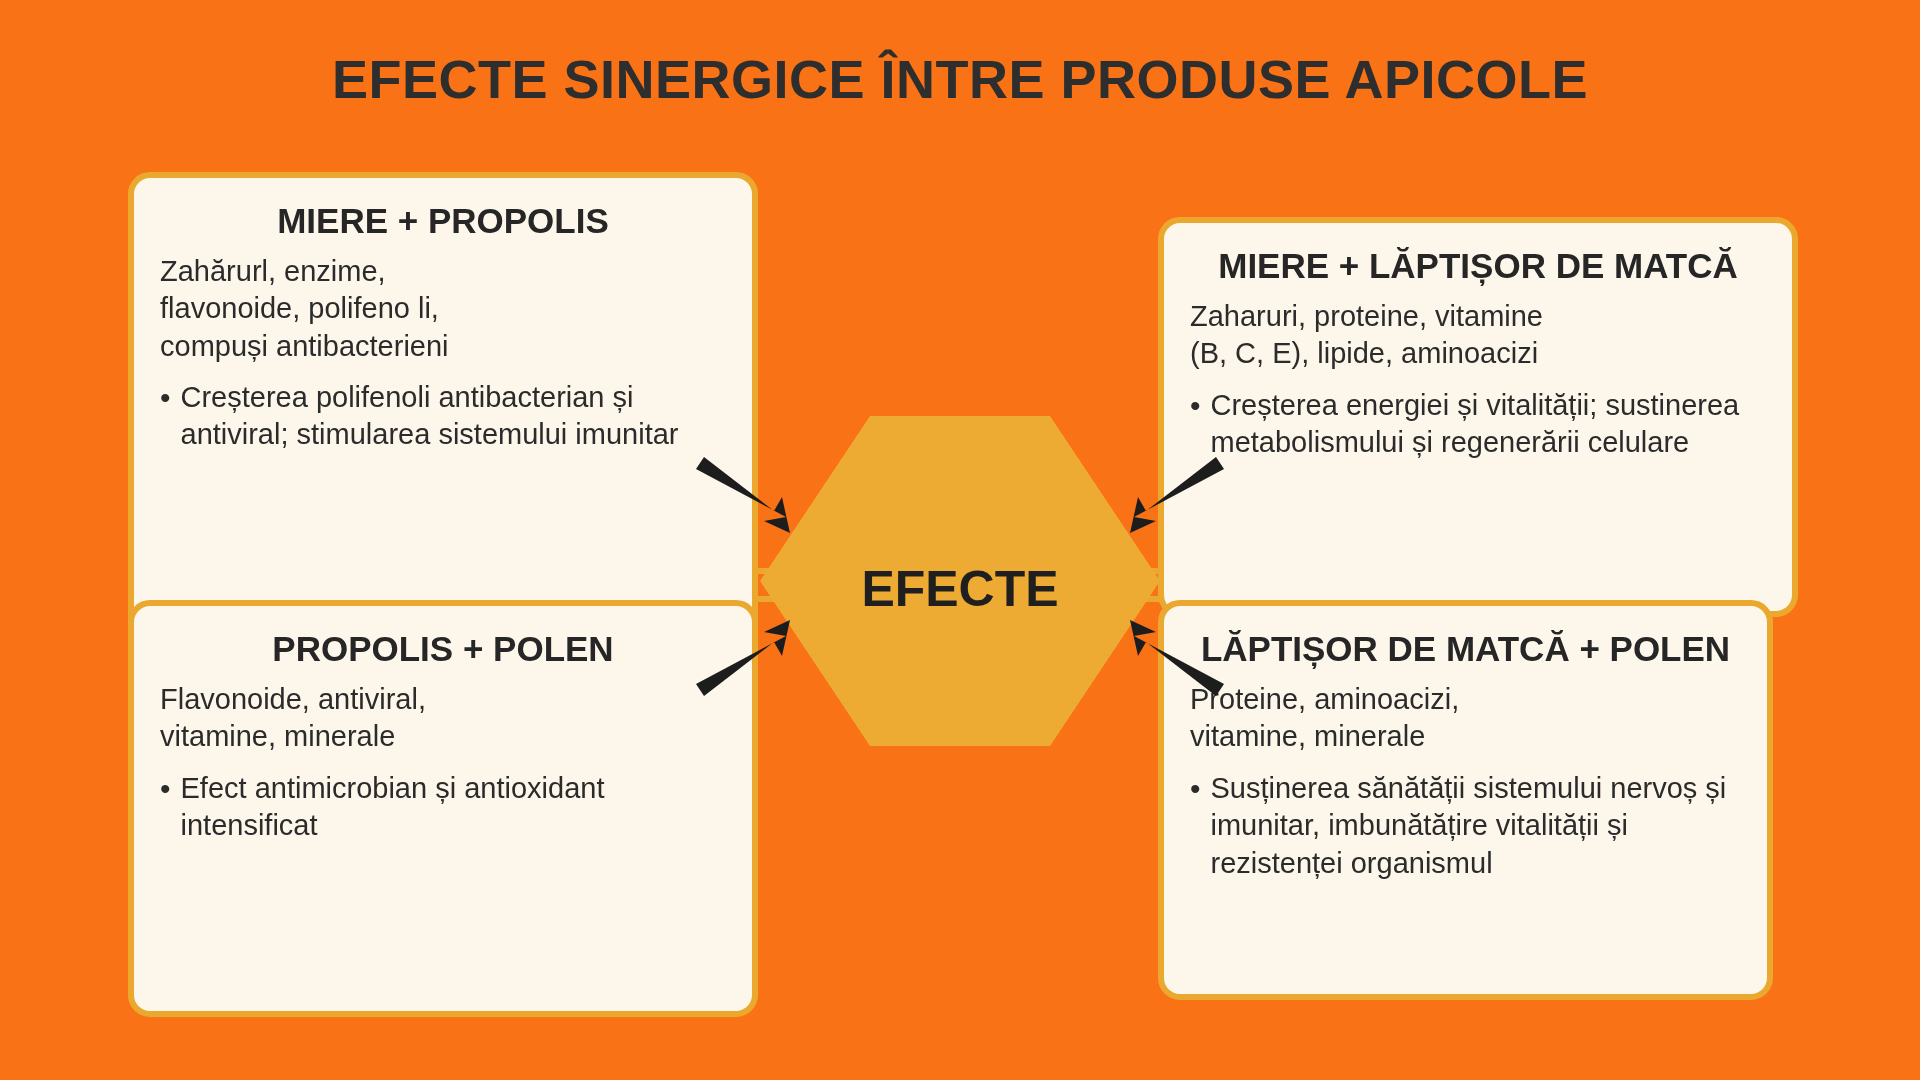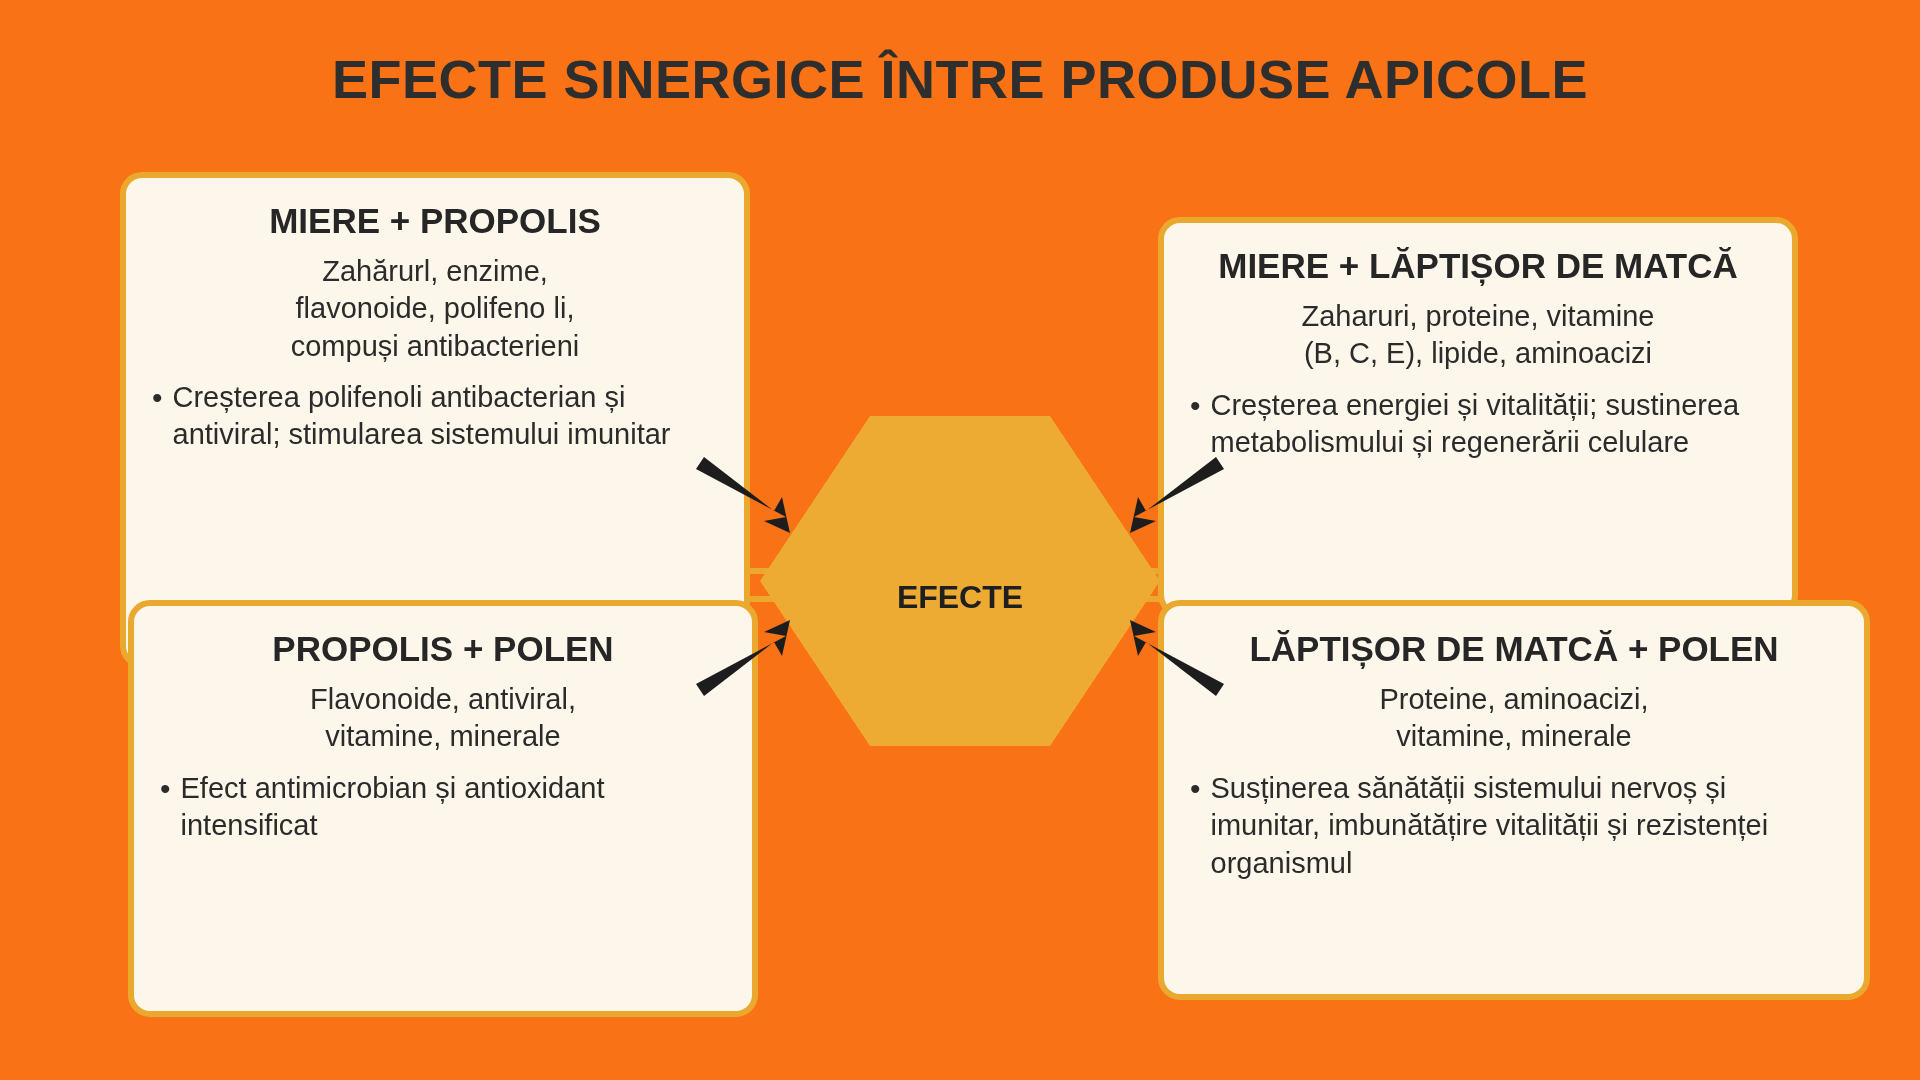"MIERE + PROPOLIS" #card-miere-propolis { left: 120px -> 128px }
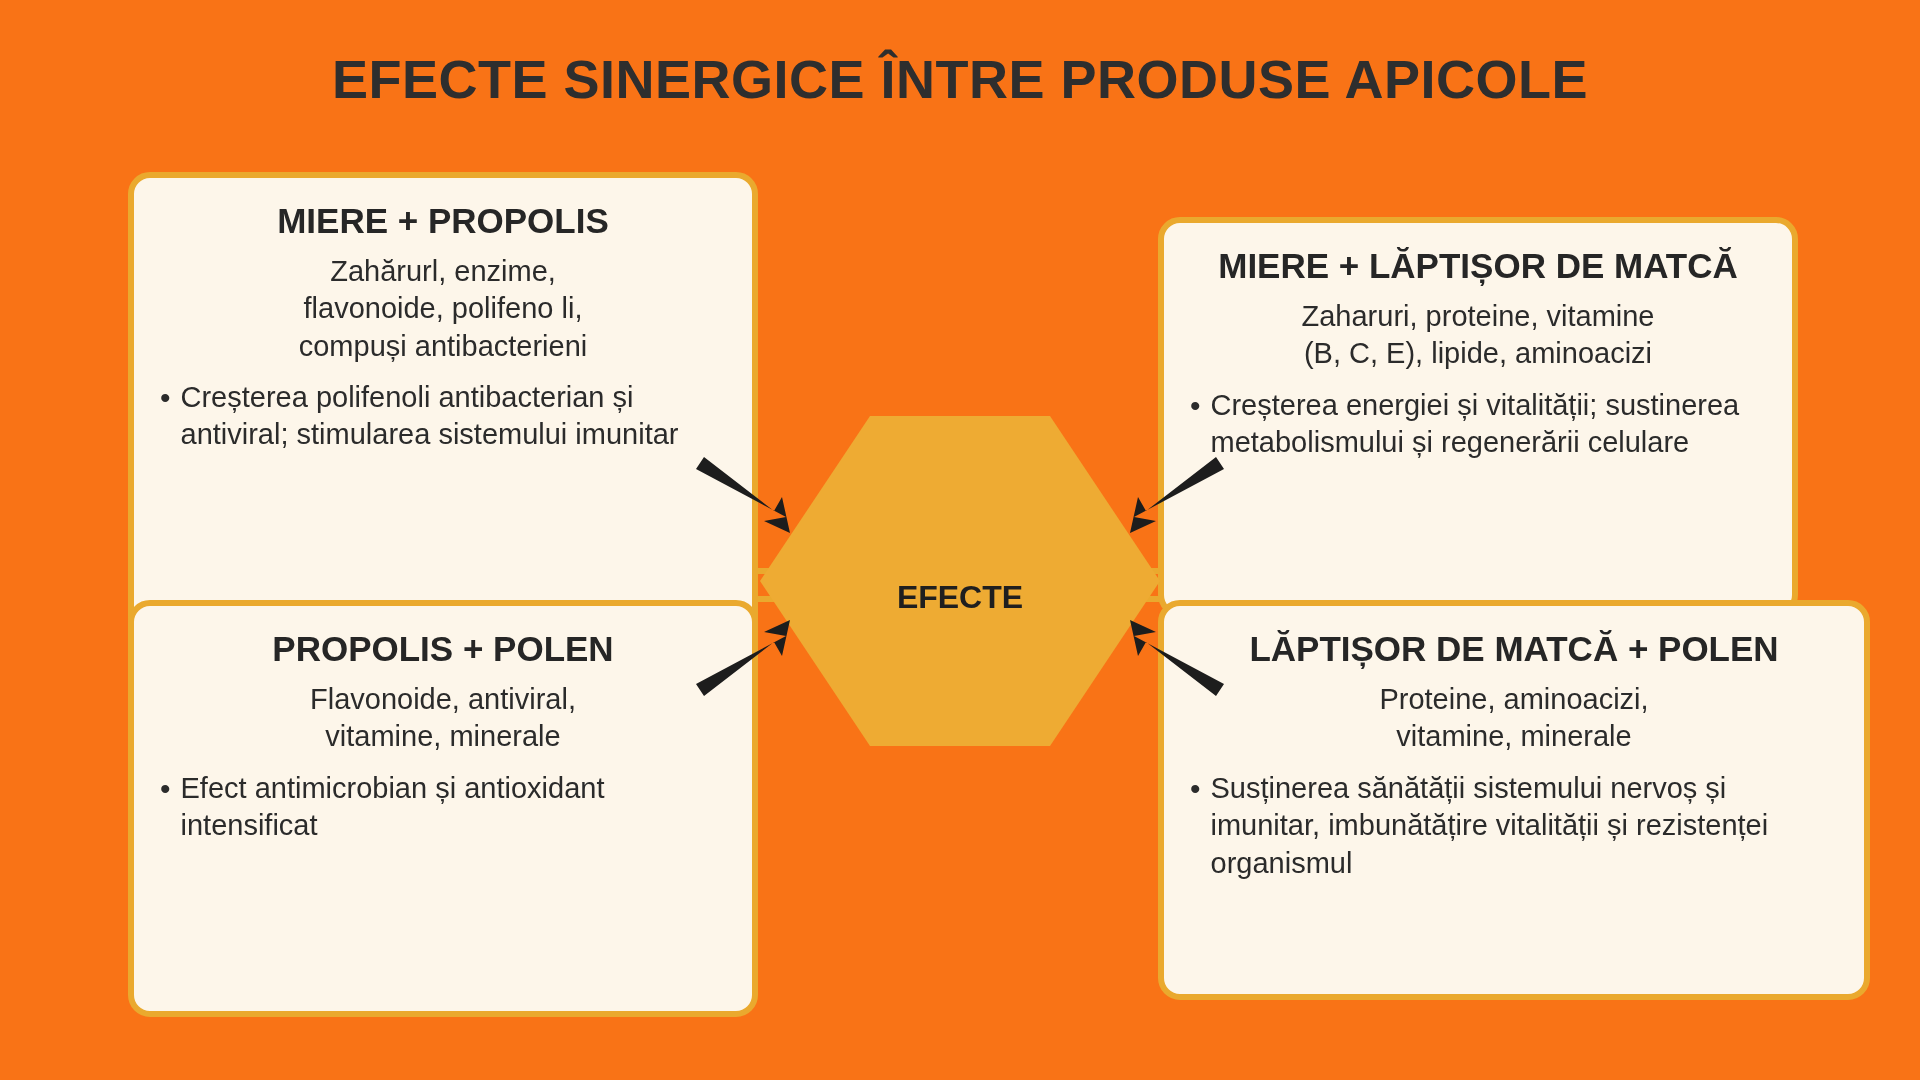"Zahărurl, enzime," .card-desc { text-align: center -> none }
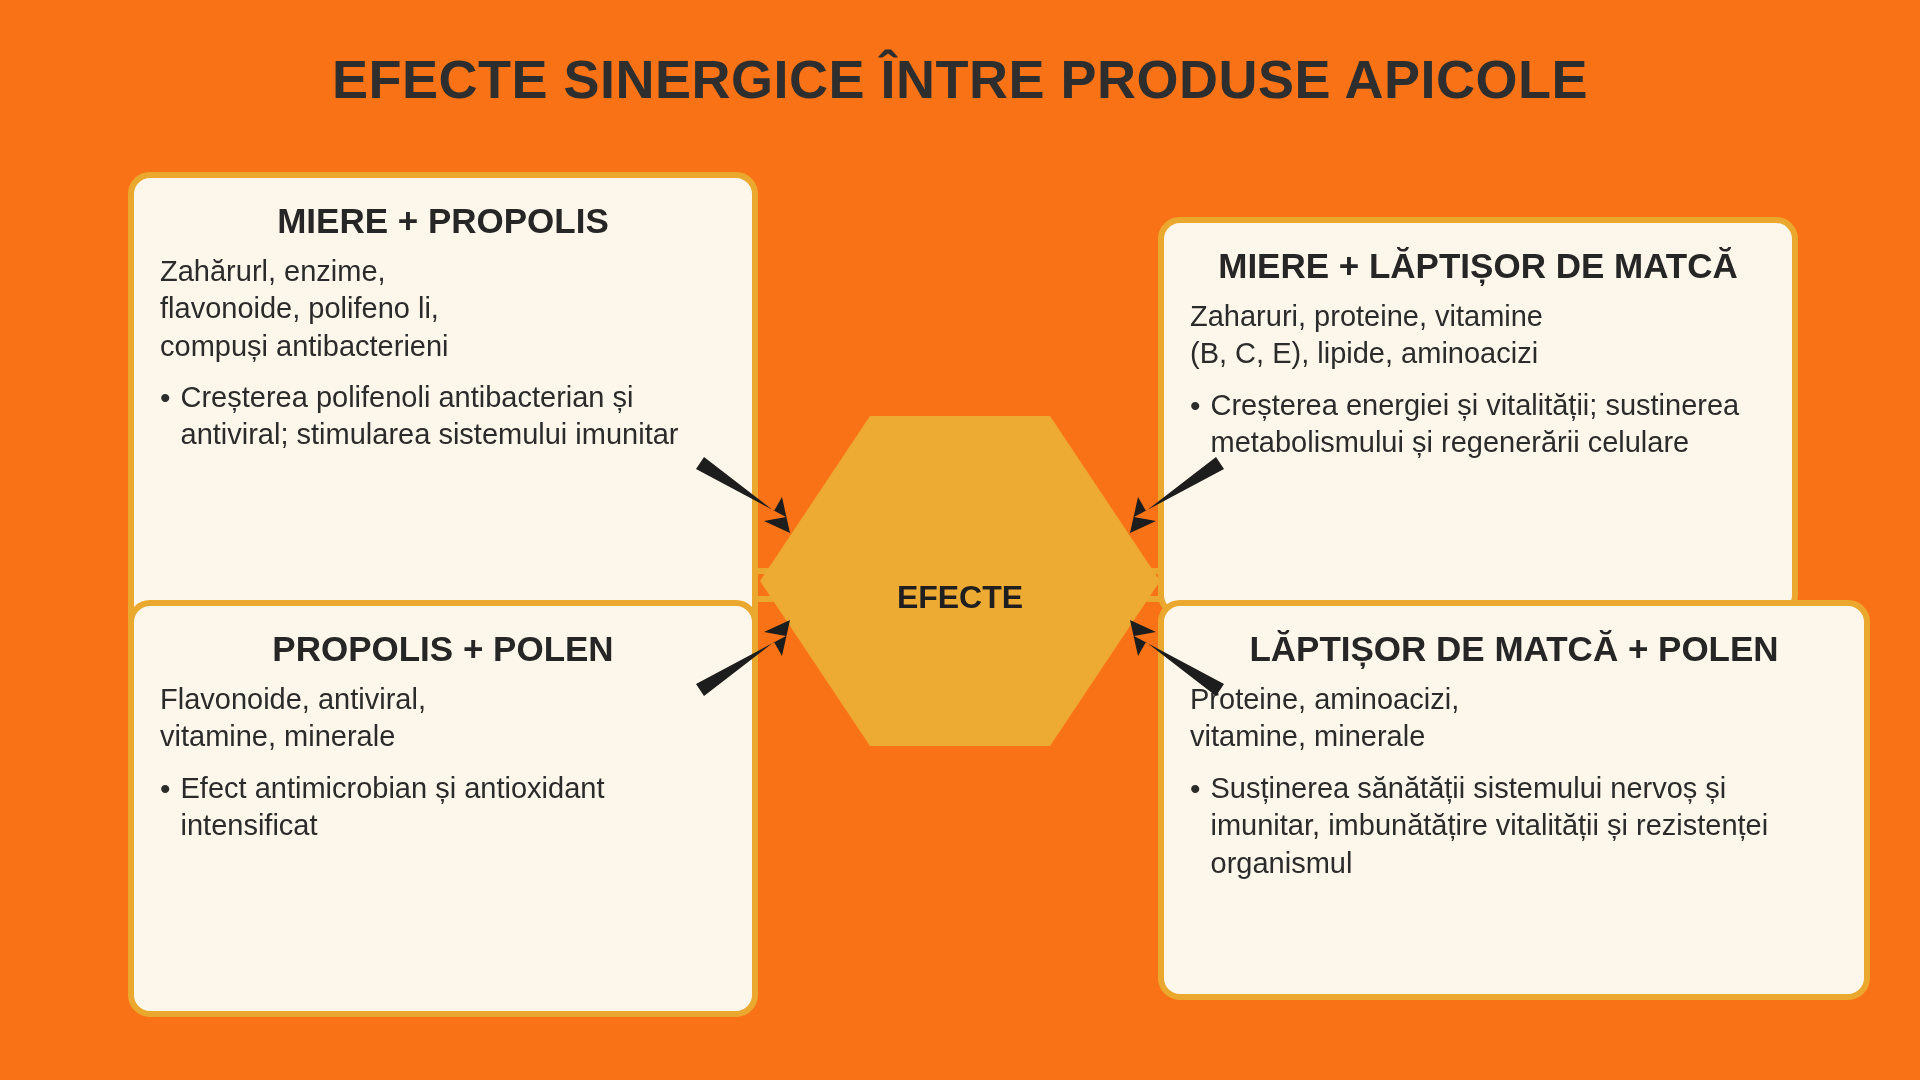"EFECTE" .hex-label { font-size: 32px -> 50px; top: 16px -> 8px }
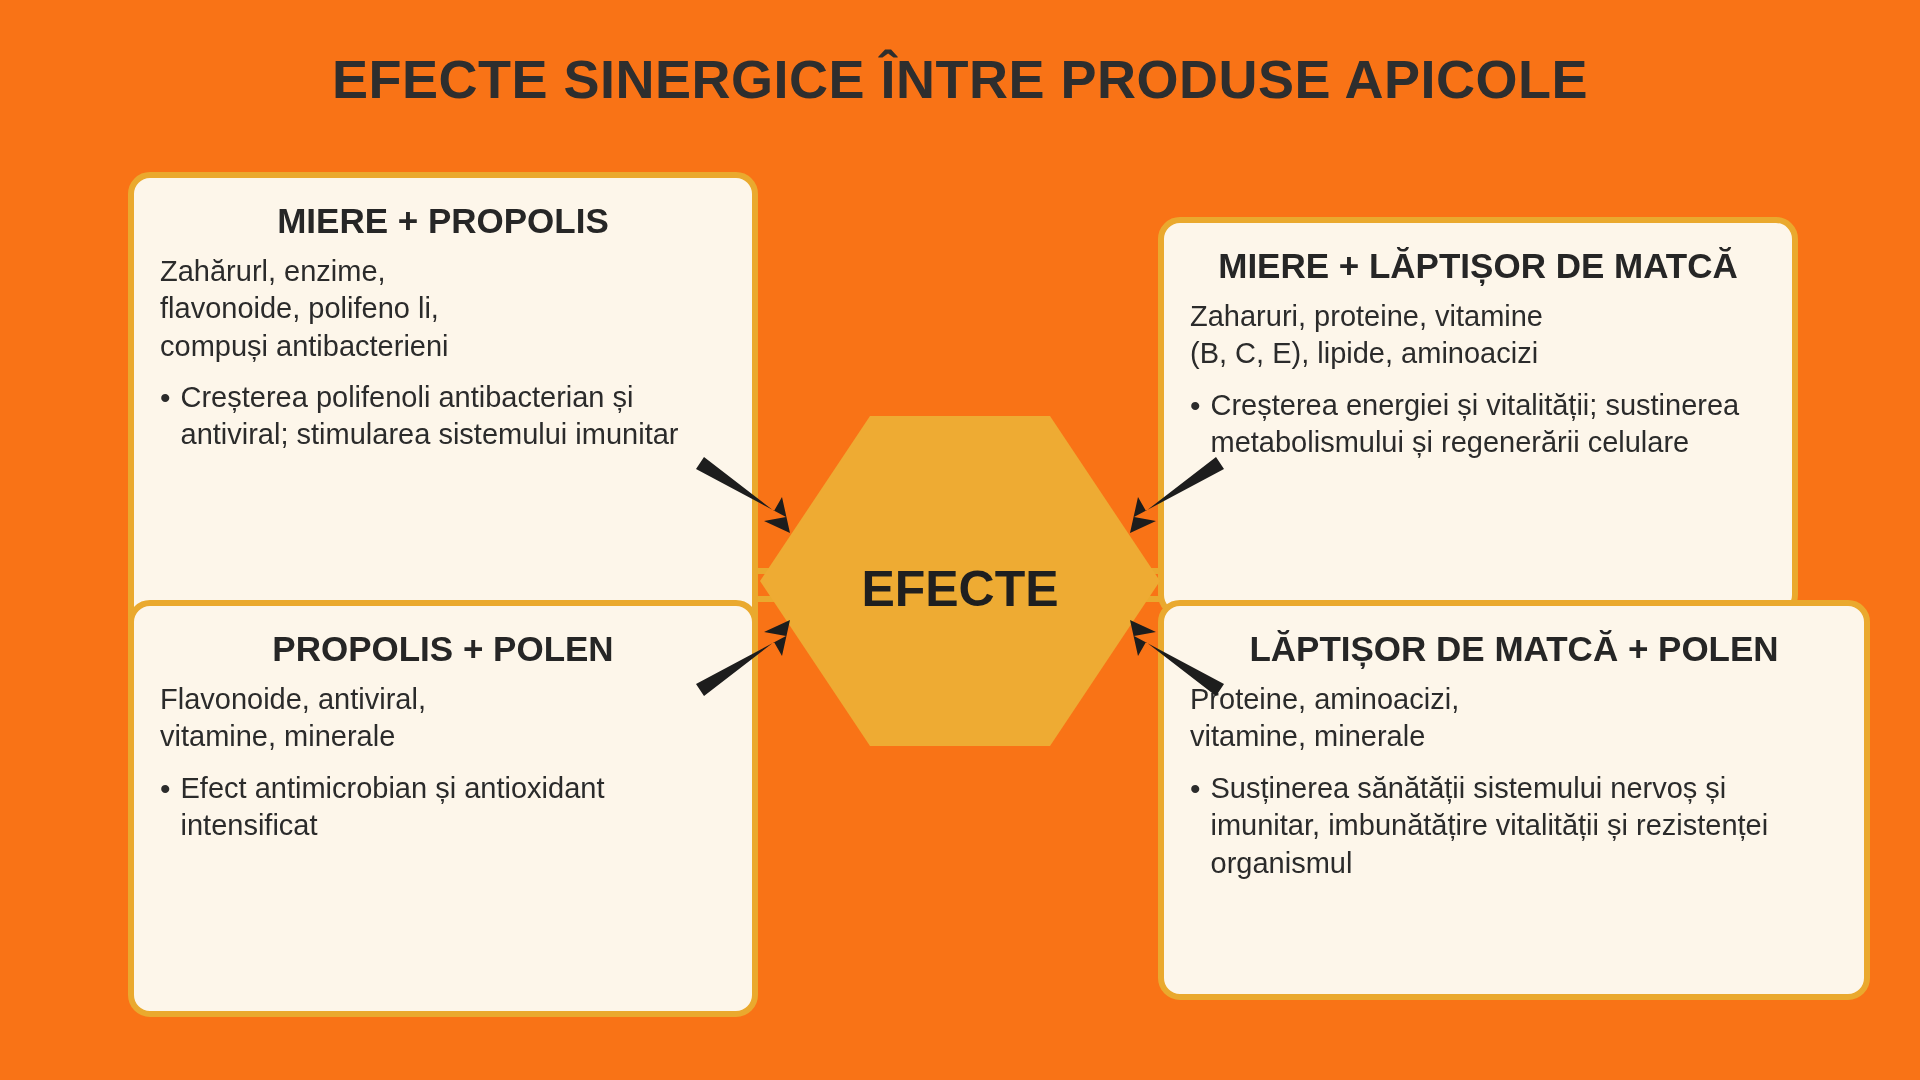"LĂPTIȘOR DE MATCĂ + POLEN" #card-laptisor-polen { width: 712px -> 615px }
